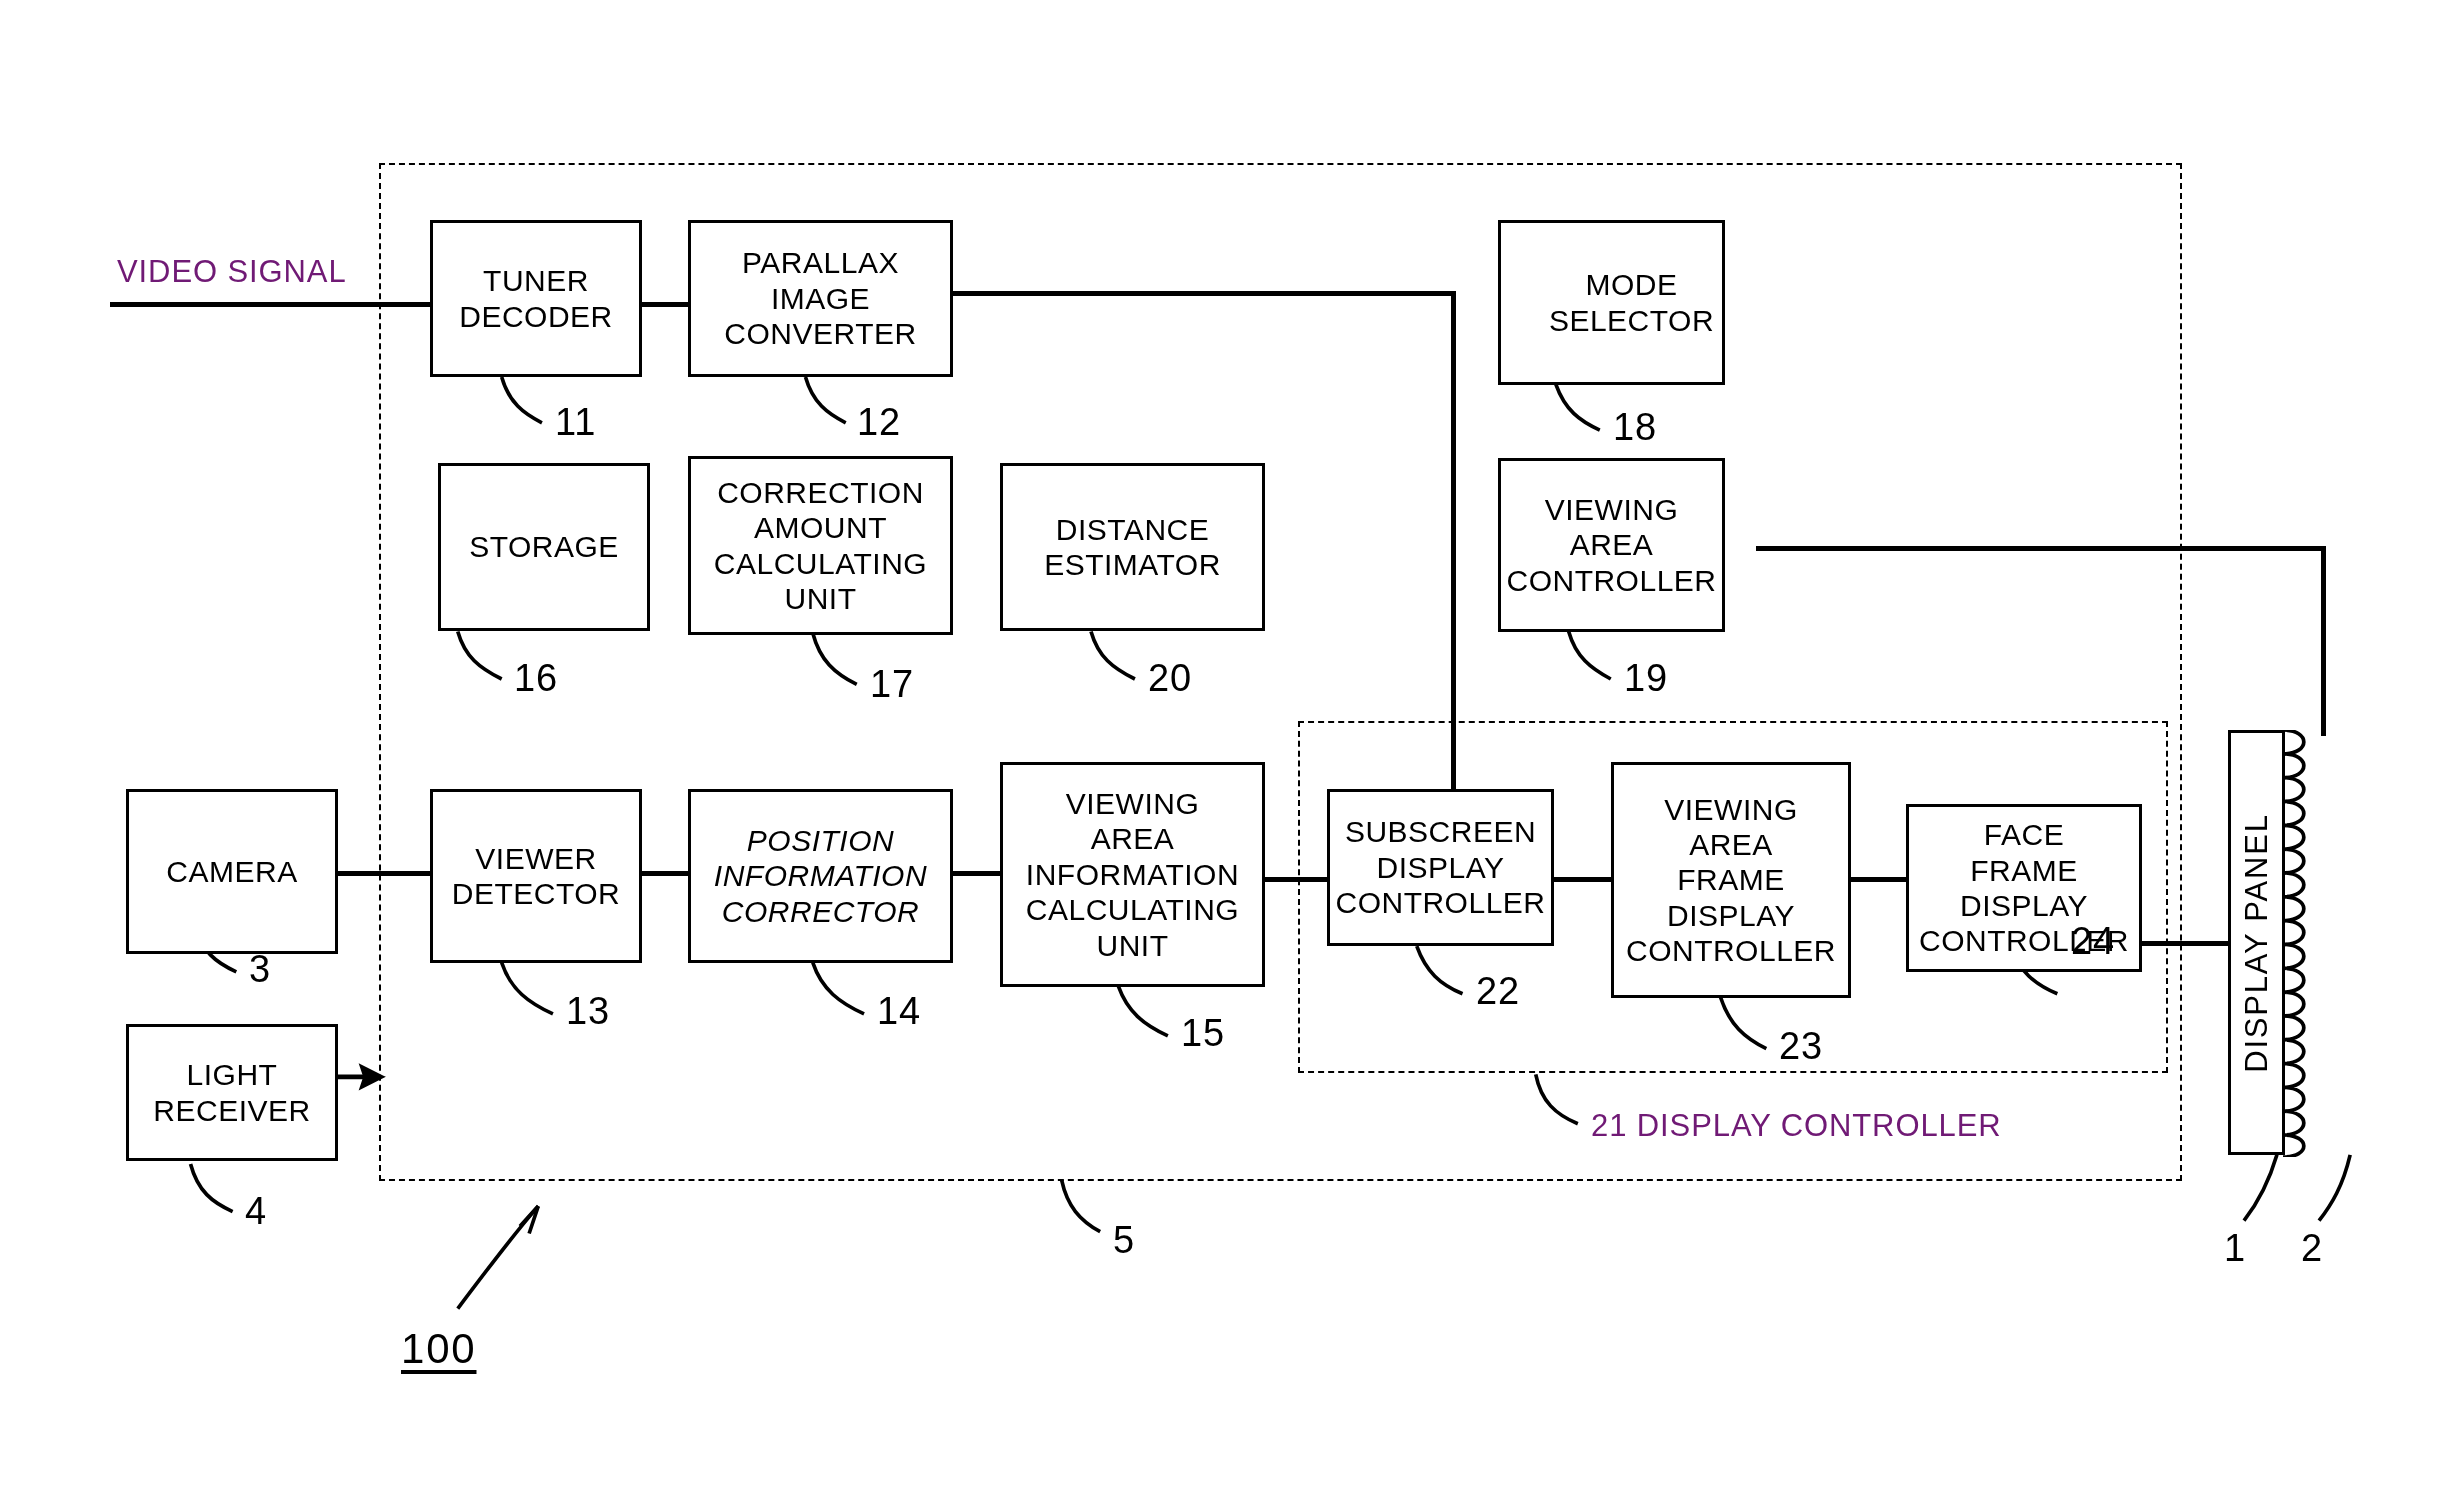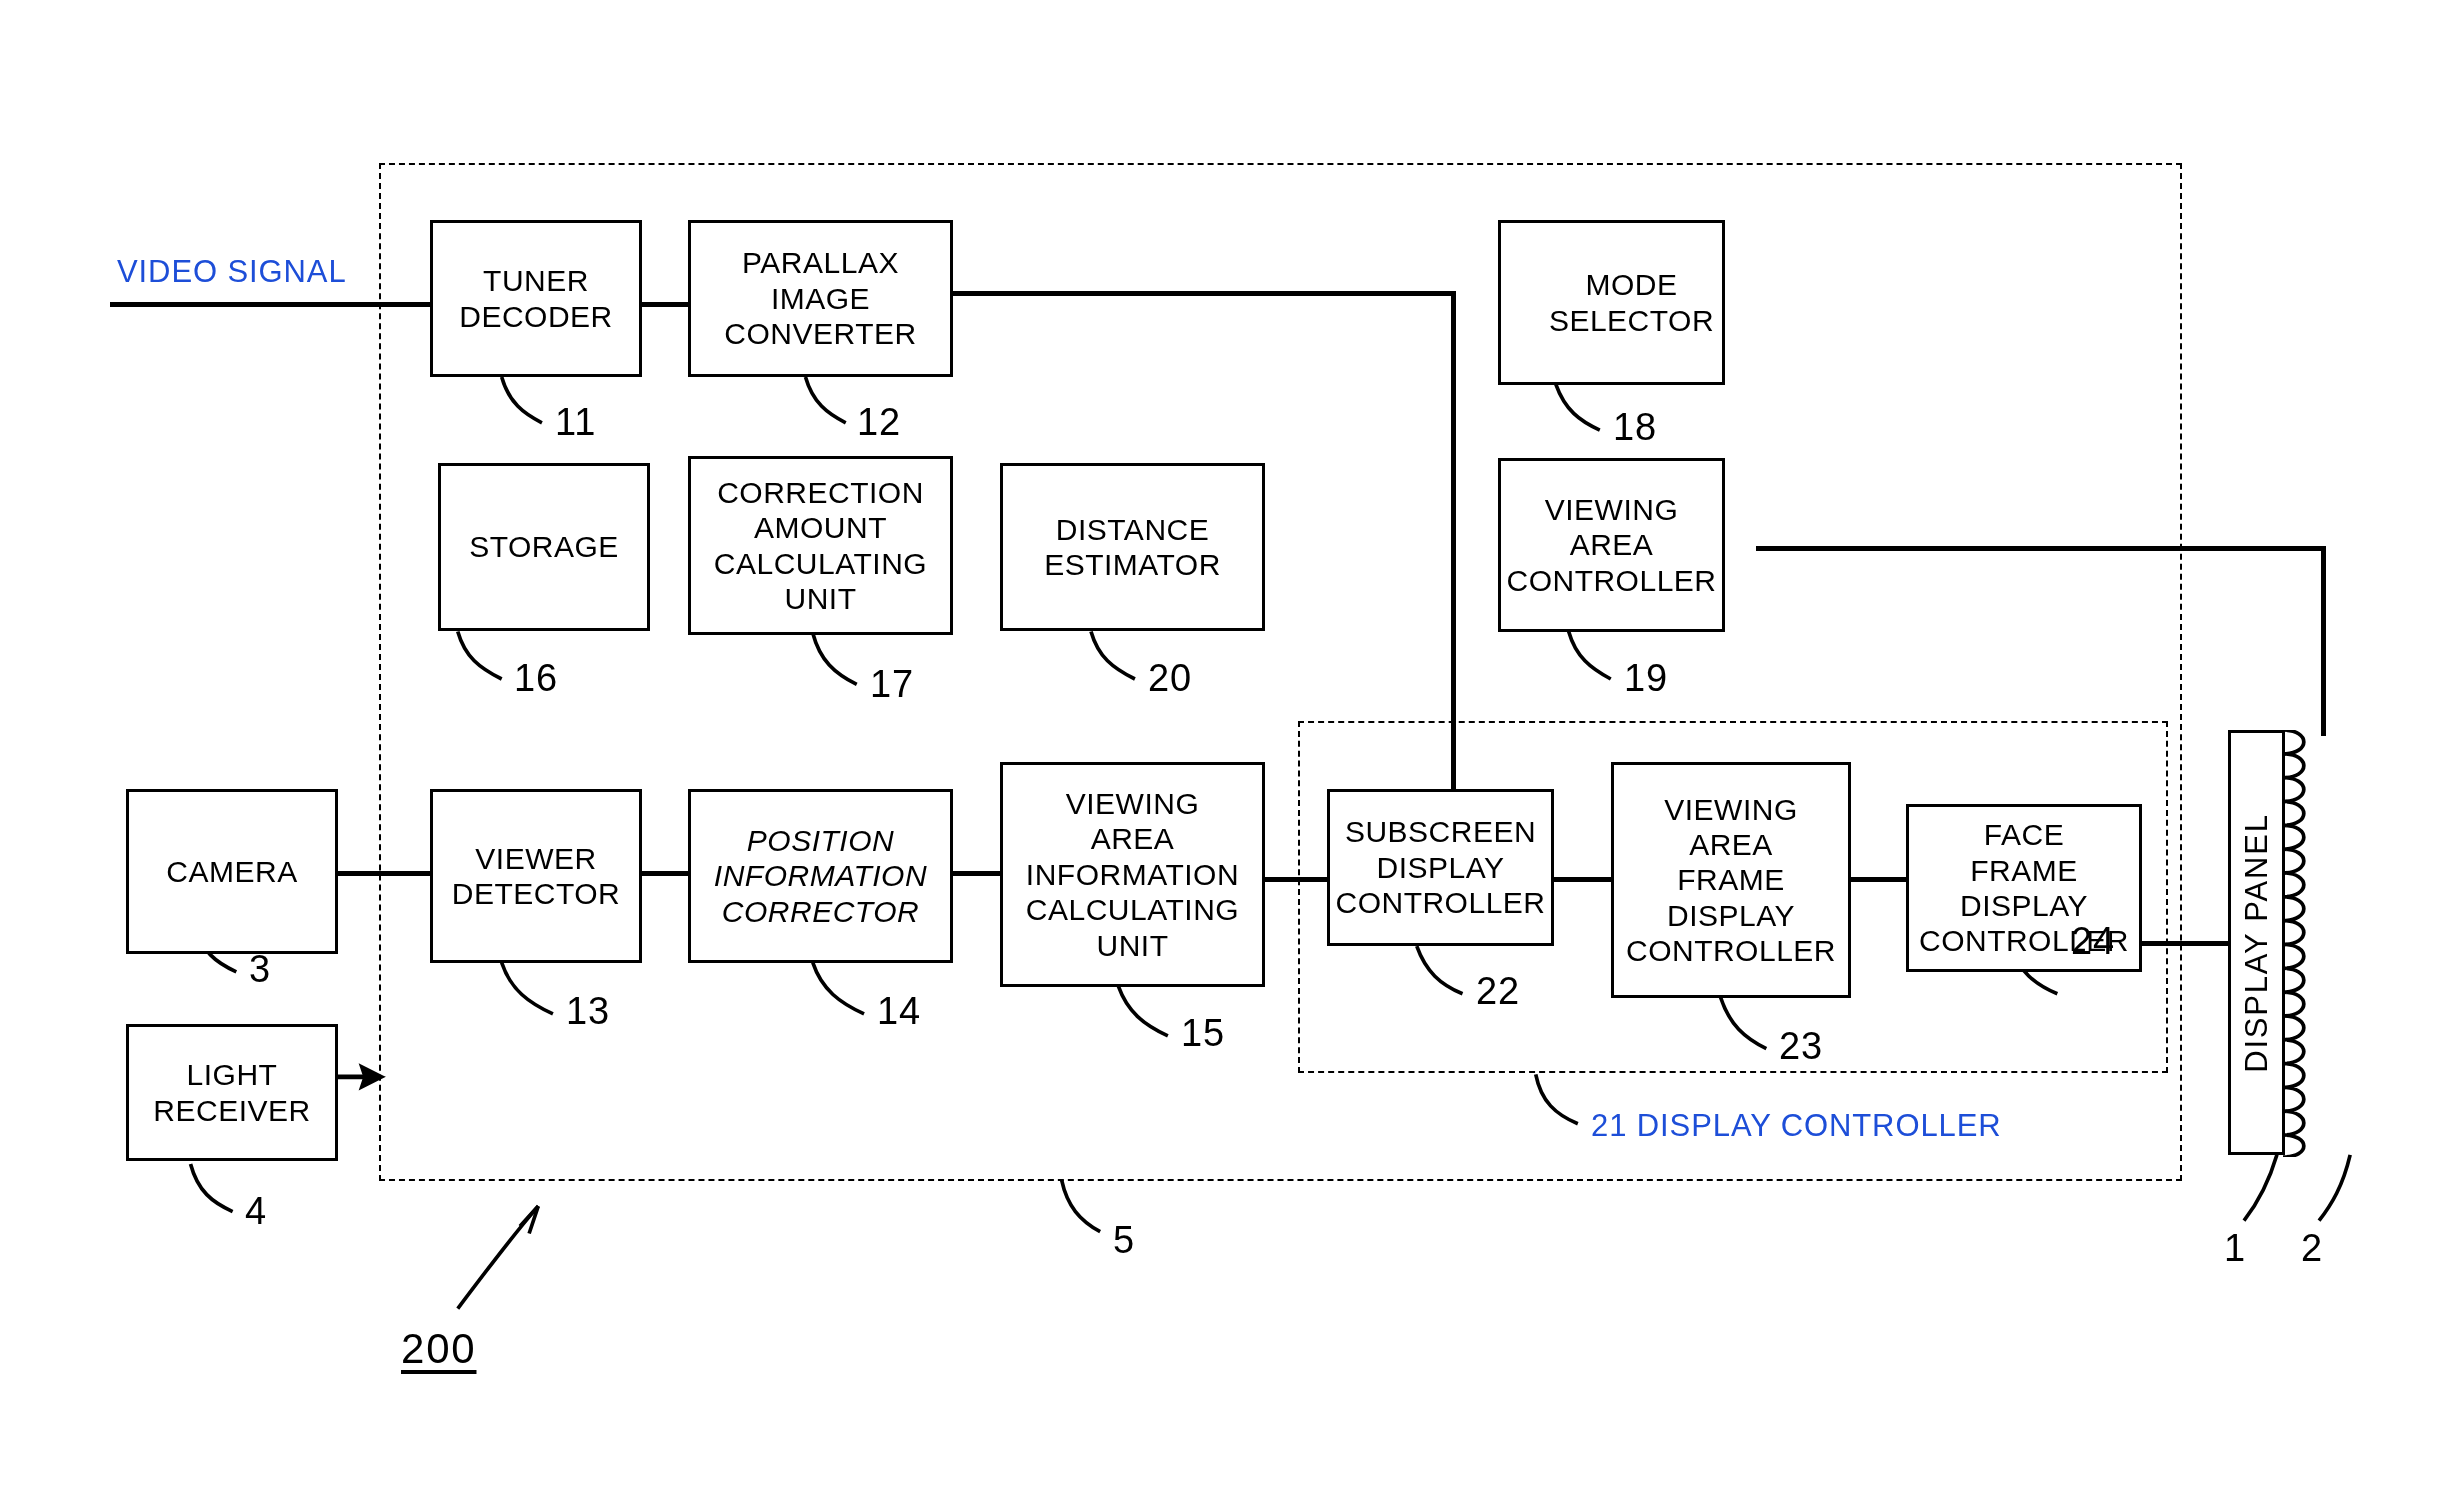"VIDEO SIGNAL" .lbl { color: #1d4ed8 -> #701a75 }
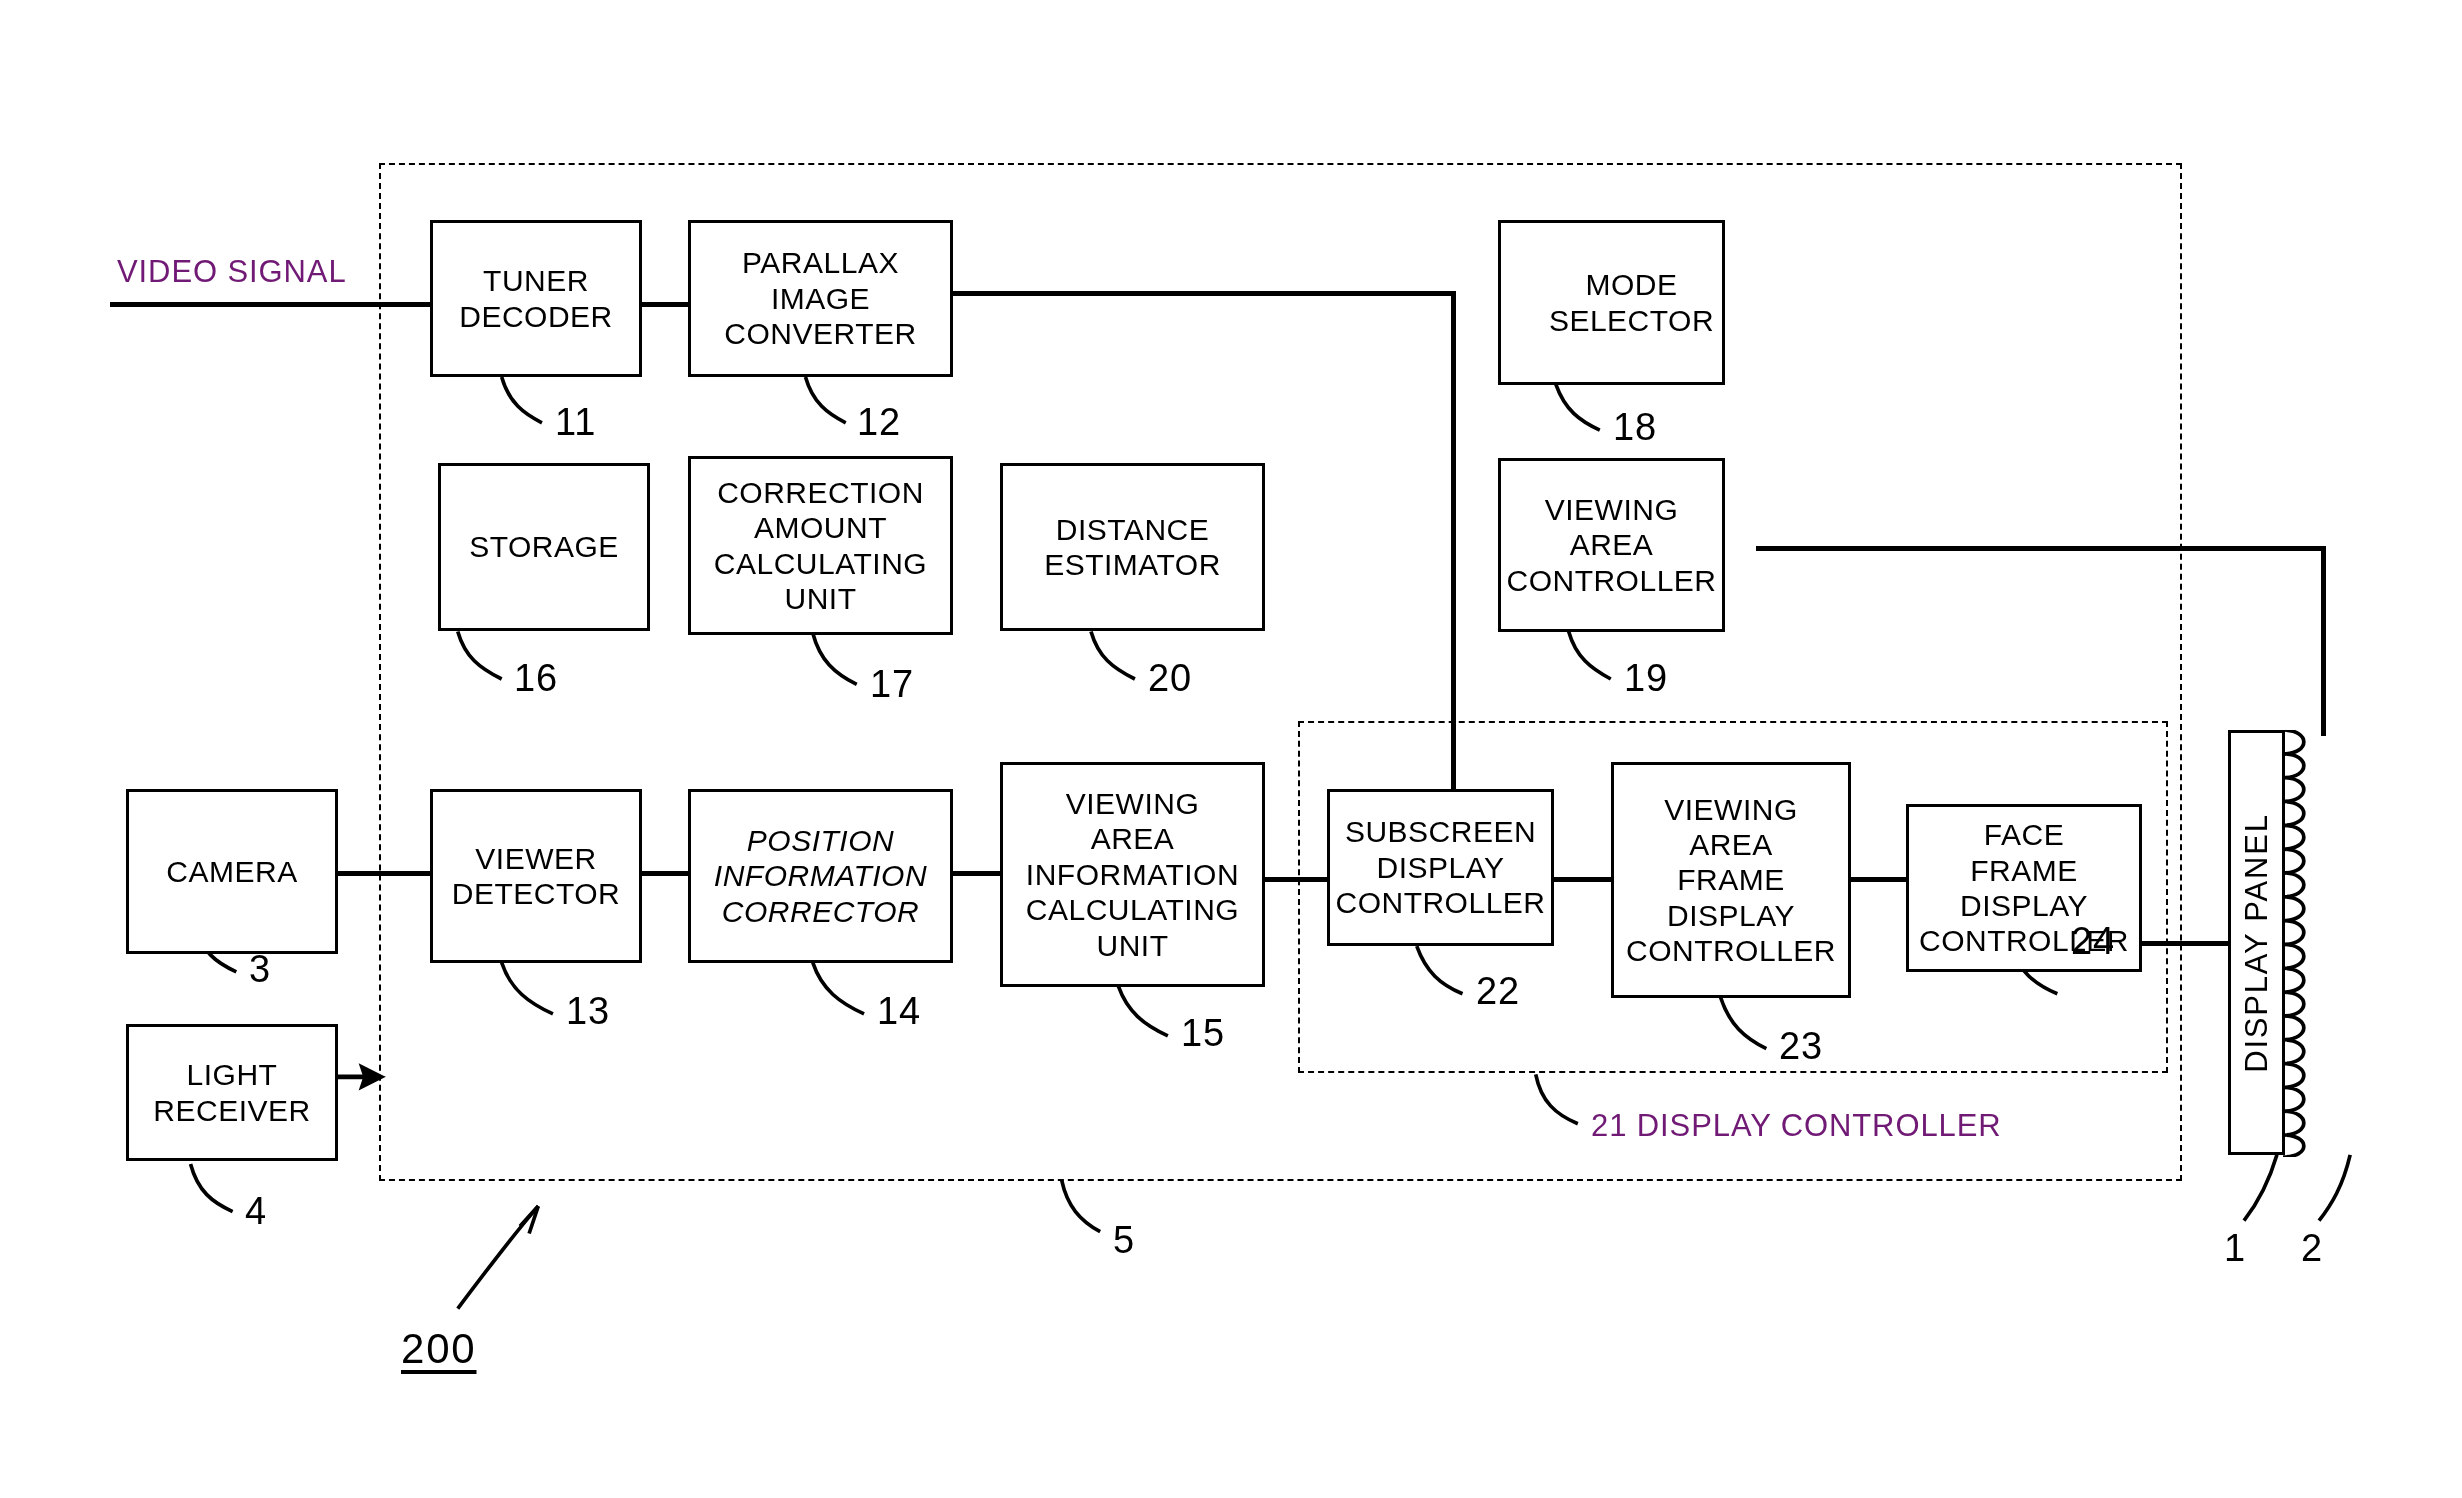"200" div.uline { text: 200 -> 100 }
